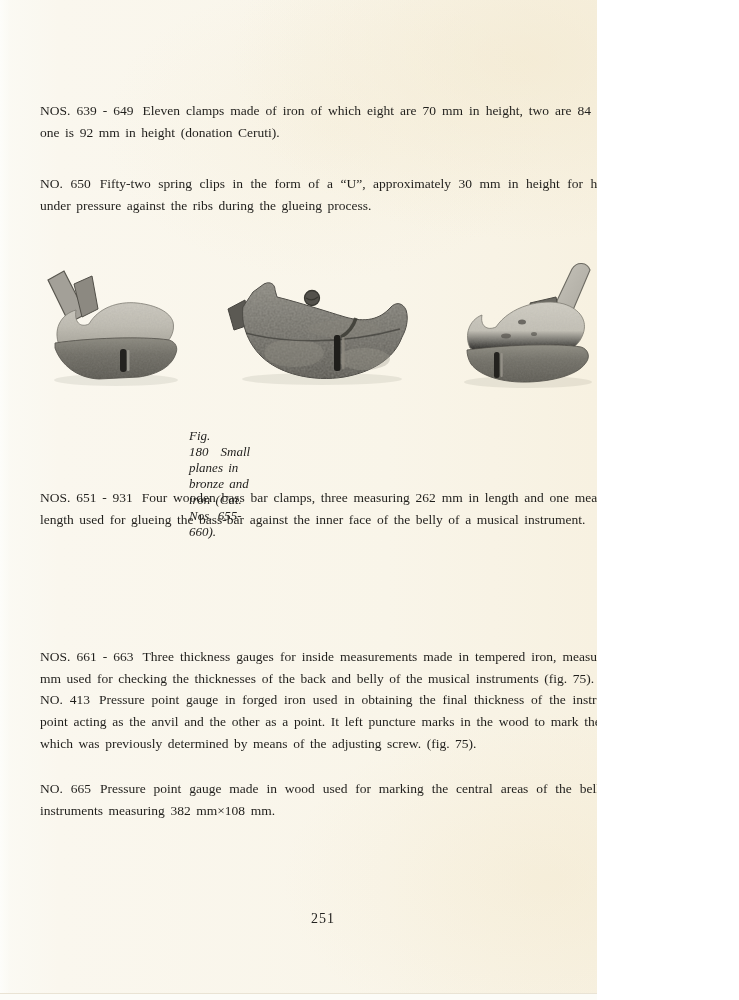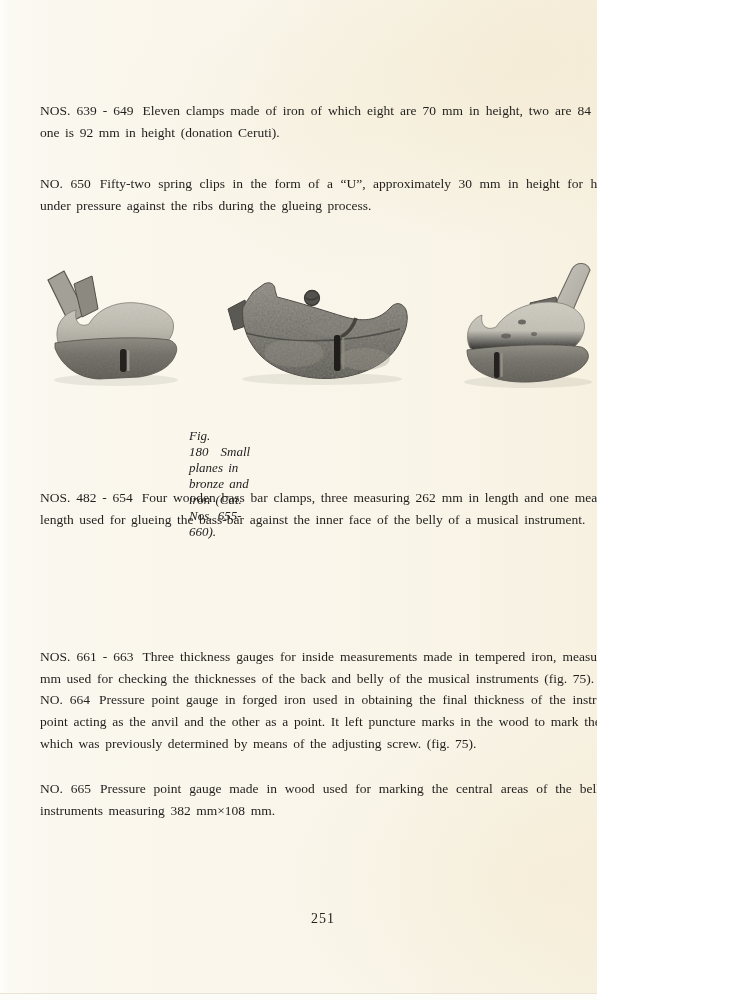"NOS. 482 - 654" span.entry-label { text: 482 - 654 -> 651 - 931 }
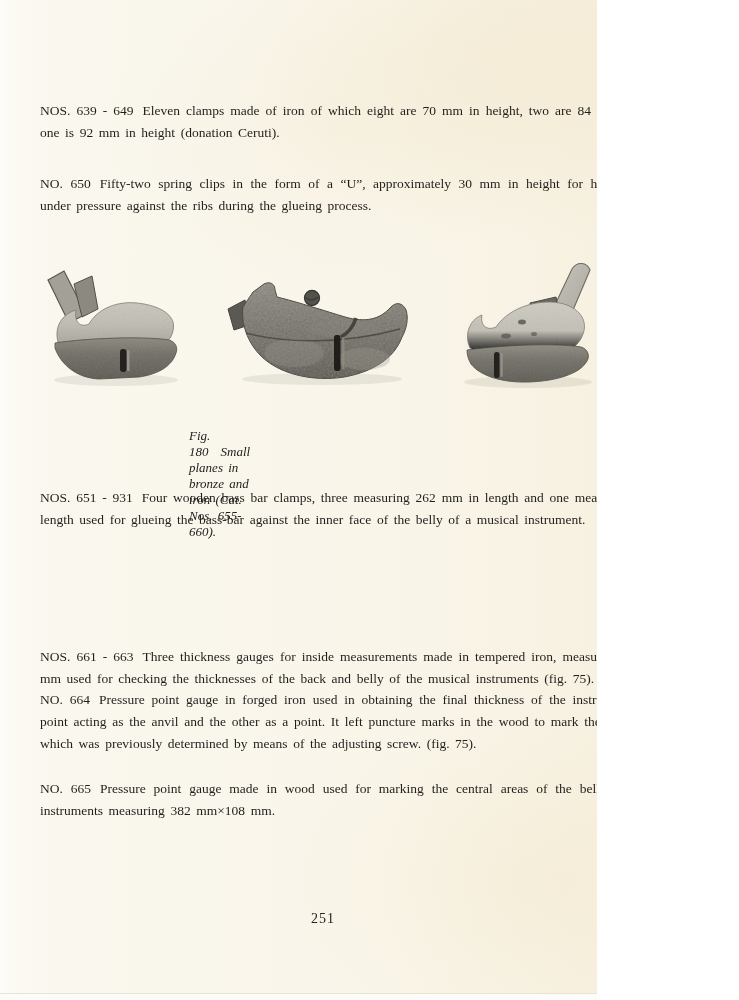"NO. 664" span.entry-label { text: 664 -> 413 }
